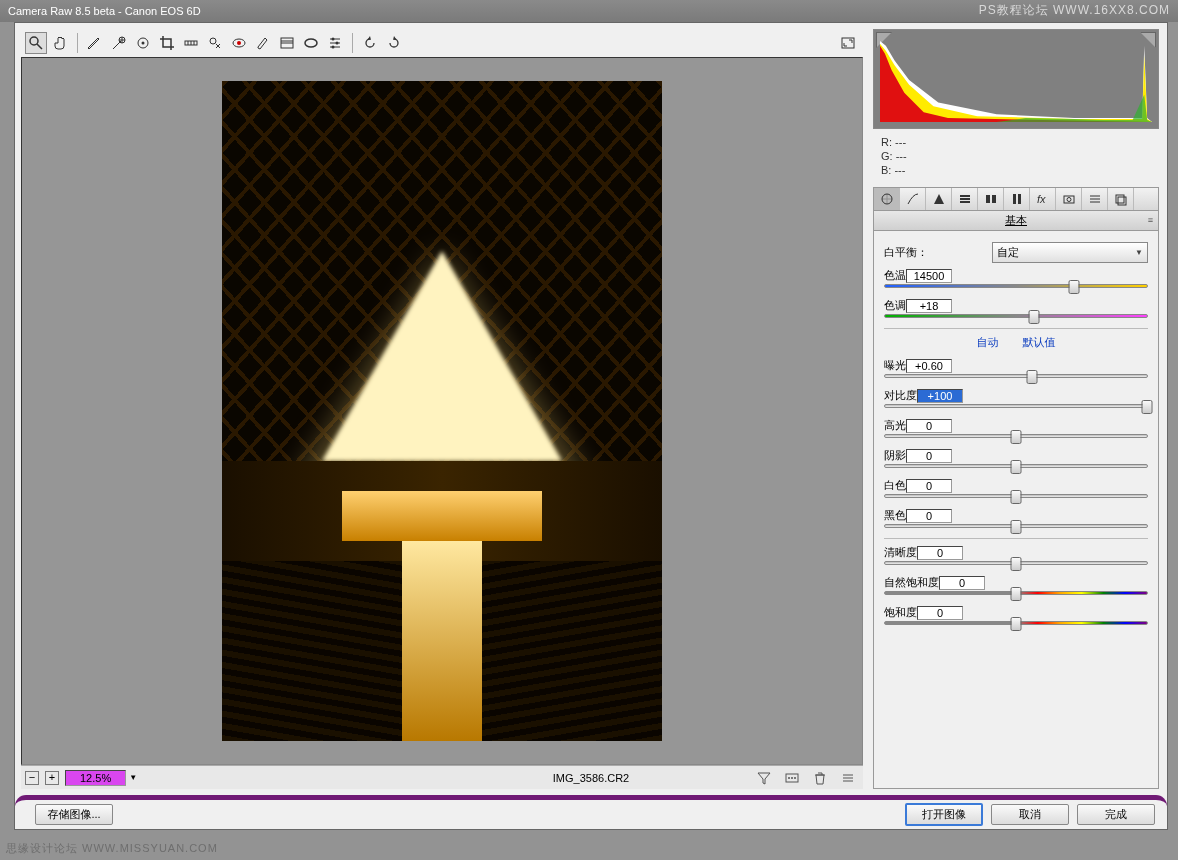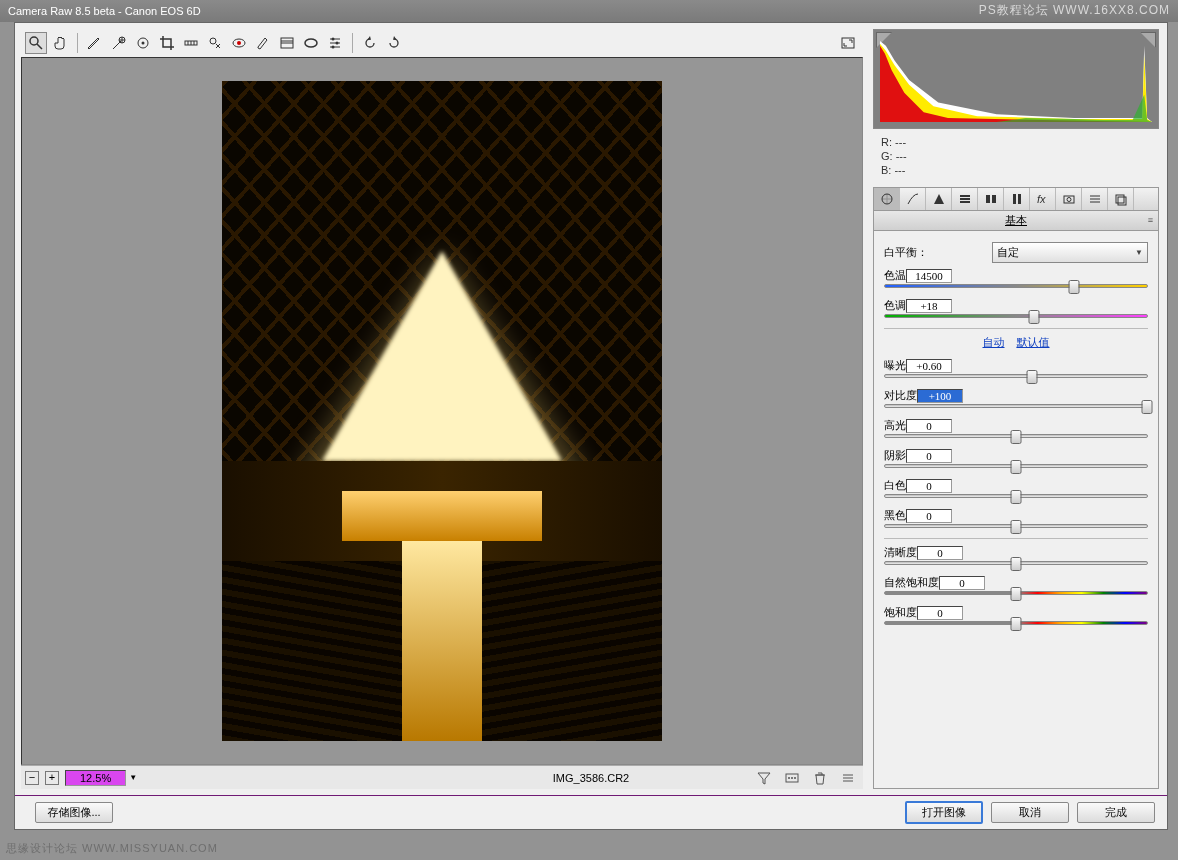"14500" .val-box { font-family: Liberation Serif, serif -> none }
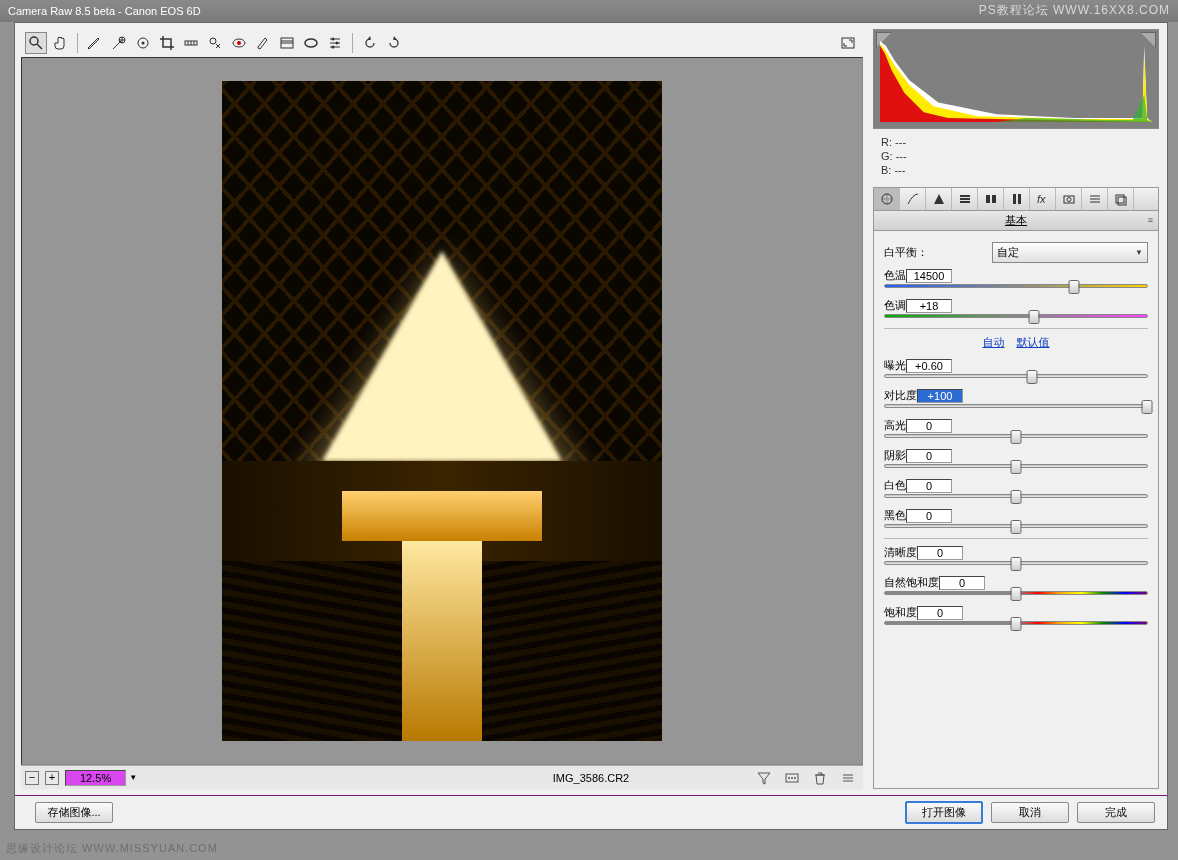"自动" .links span { margin: 0 6px -> 0 12px; text-decoration: underline -> none }
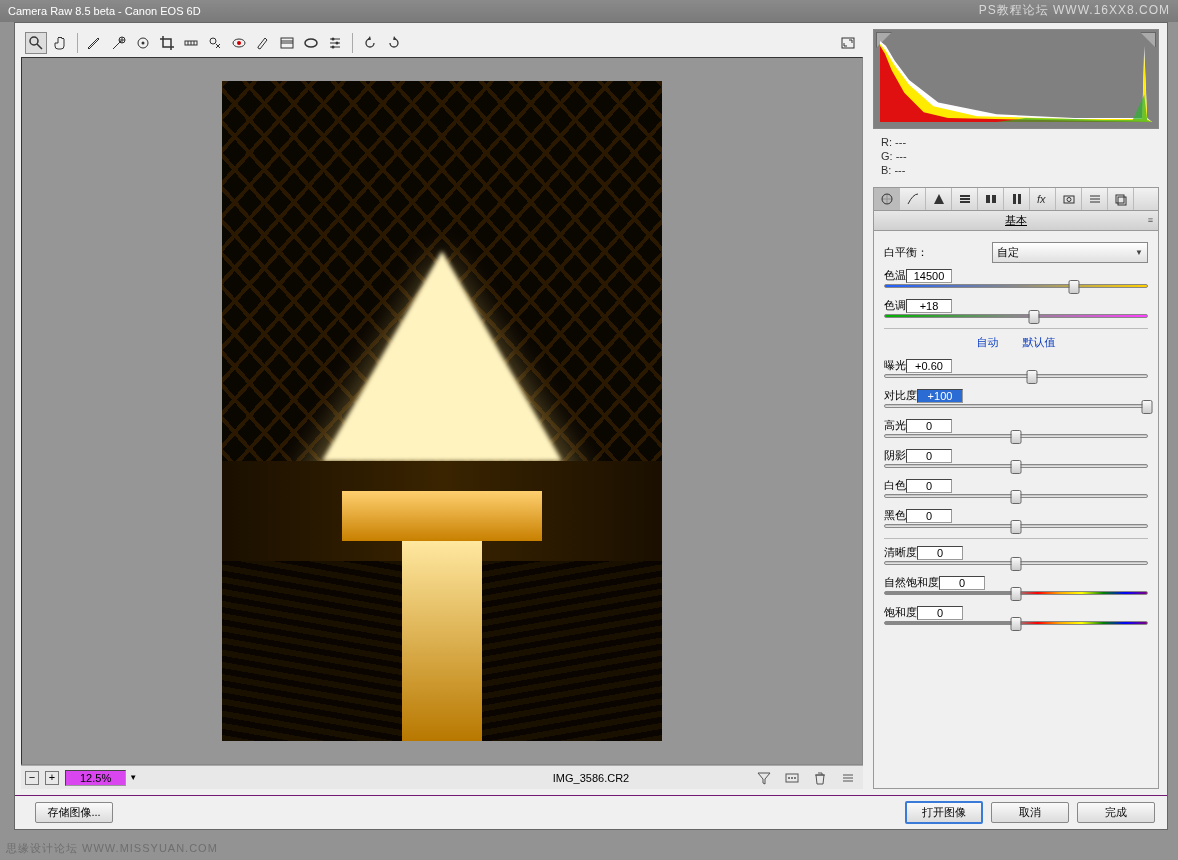"存储图像..." .bottom { border-radius: none -> 11px; border-top: 1px solid #701a75 -> 5px solid #701a75 }
